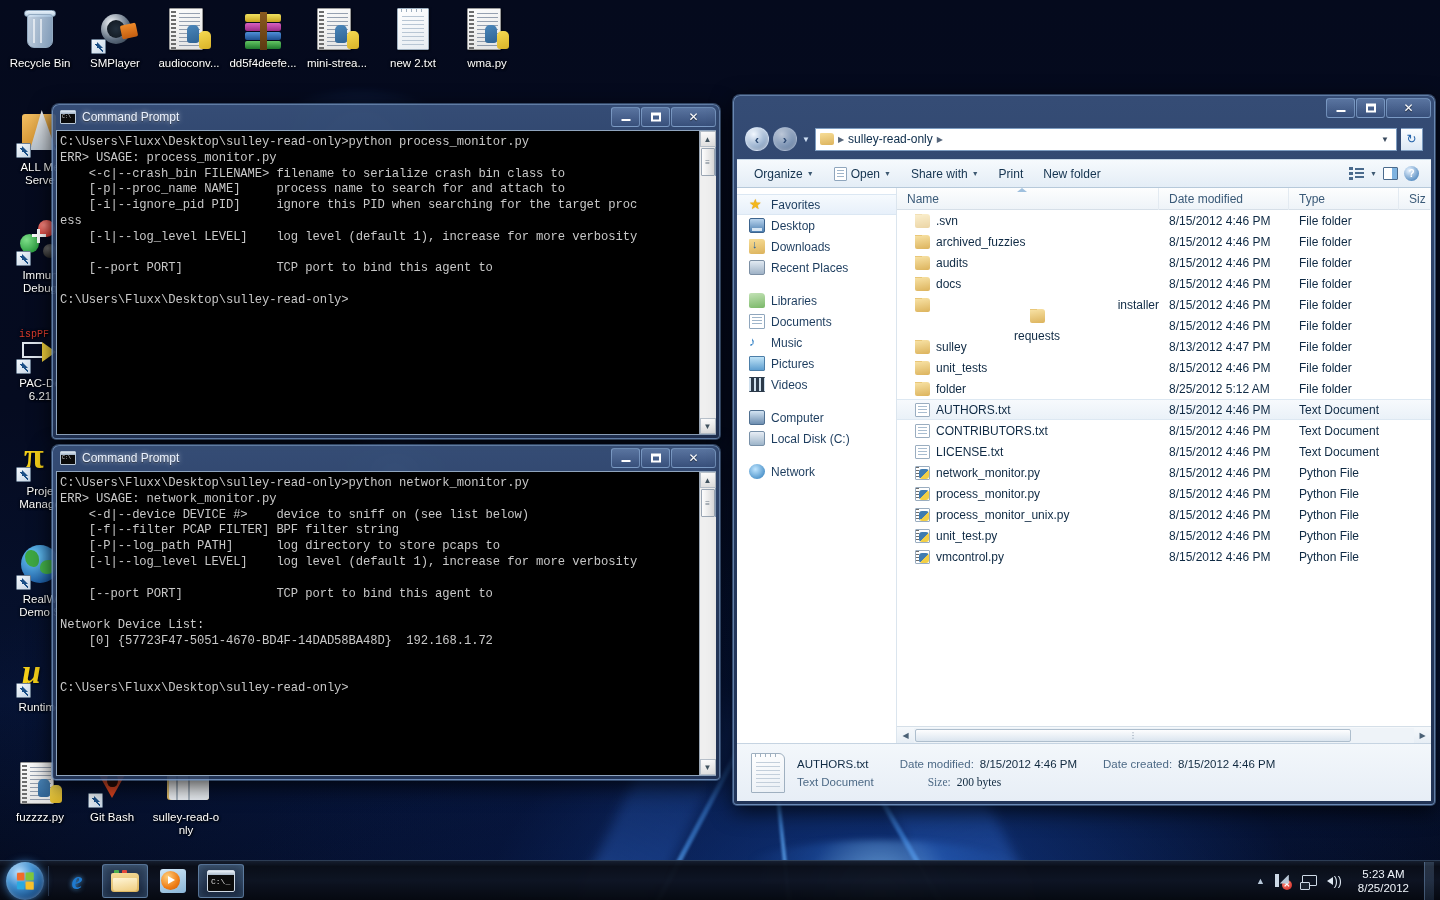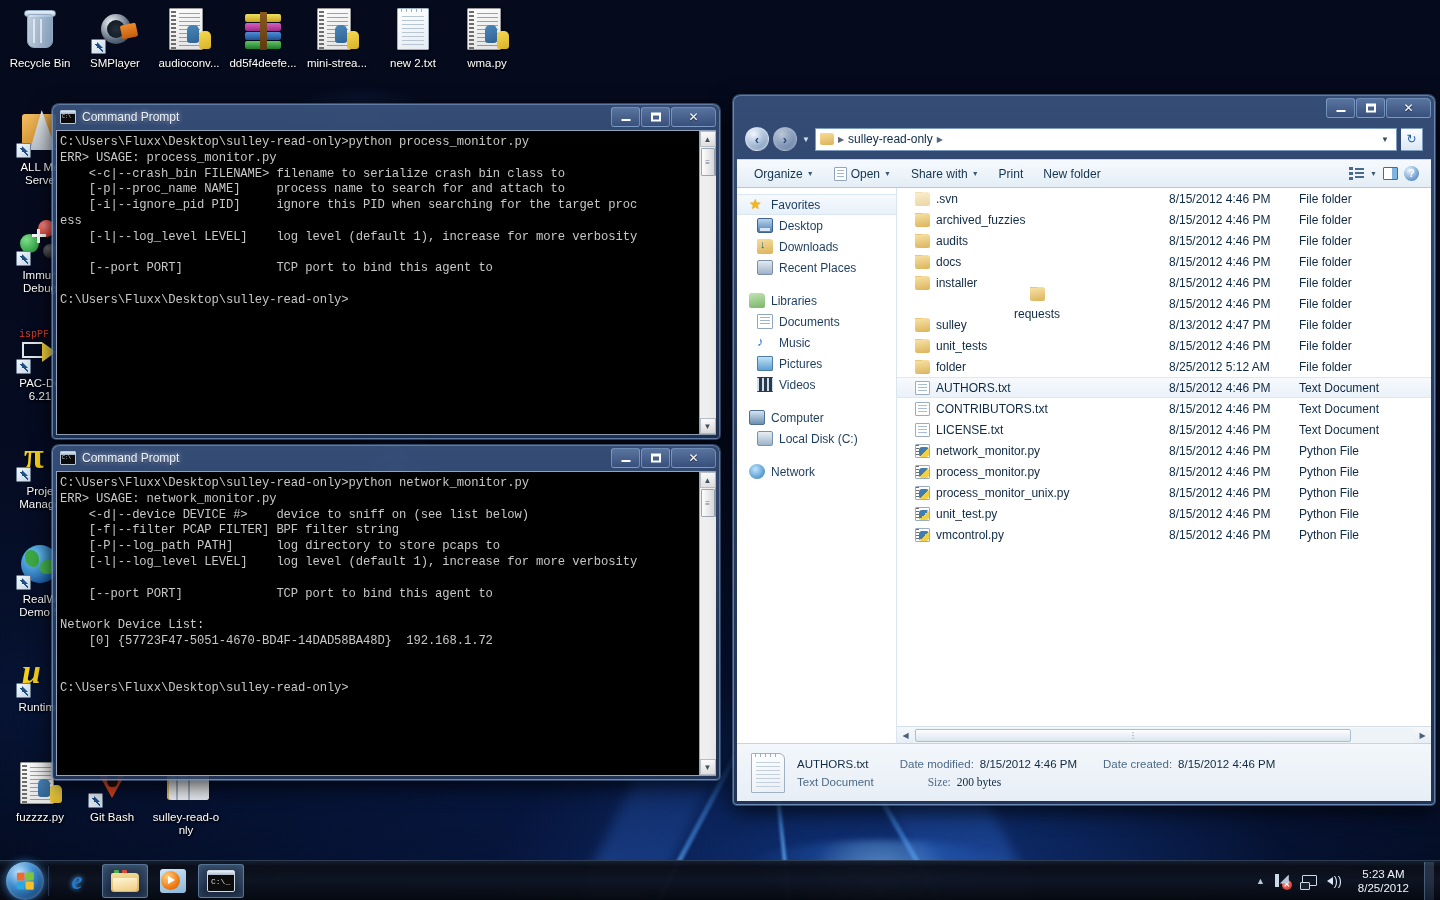"Name" div.colhdr { html: none -> <div> <div></div> <div>Name</div> <div>Date modified</div> <div>Type</div> <div>Siz</div> </div> }
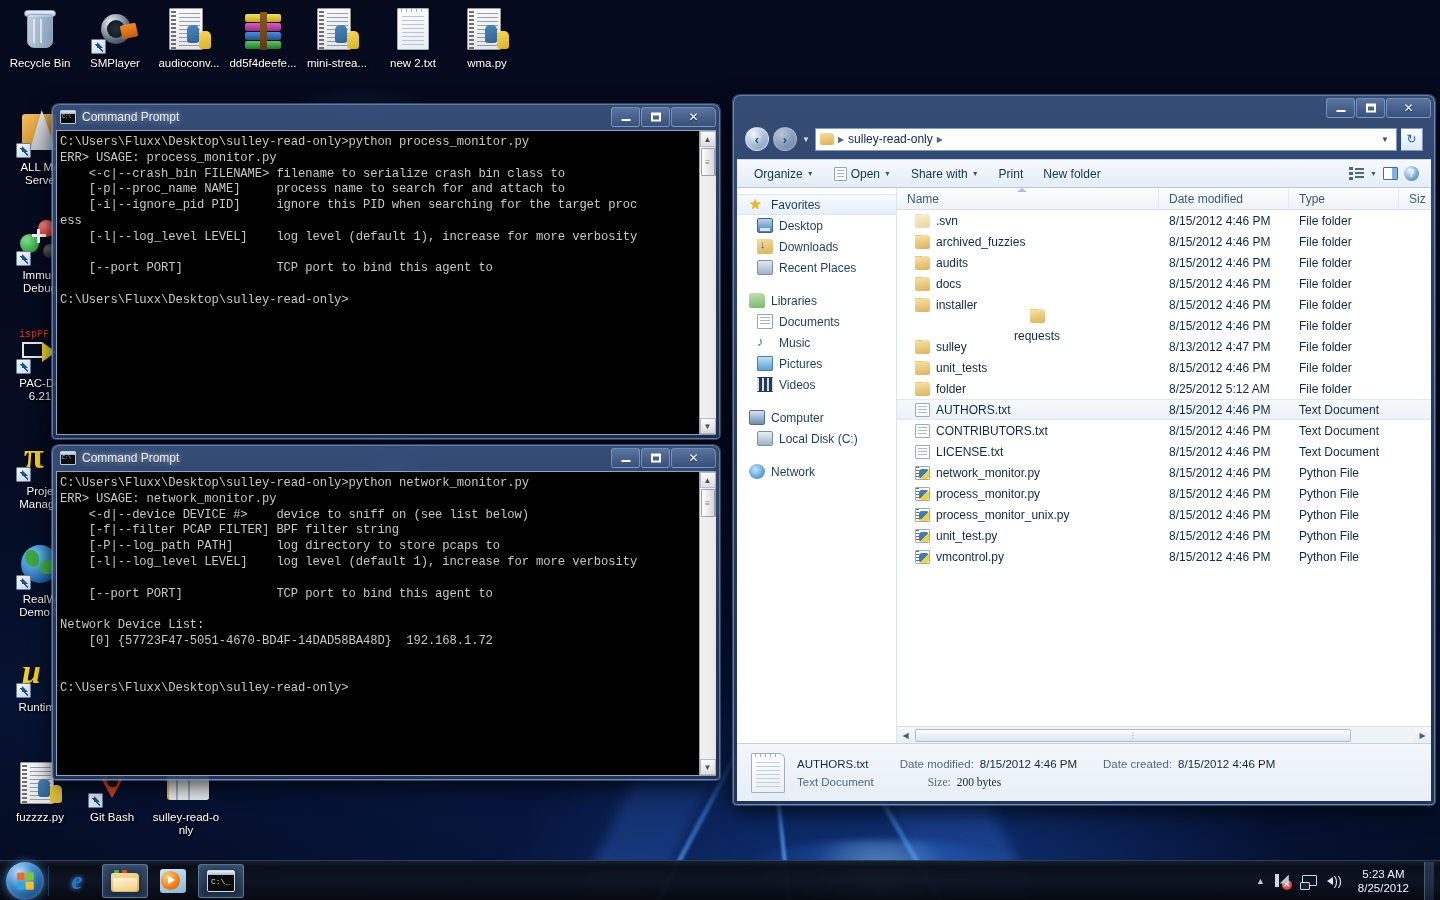"Desktop" .navrow.child { padding-left: 20px -> 12px }
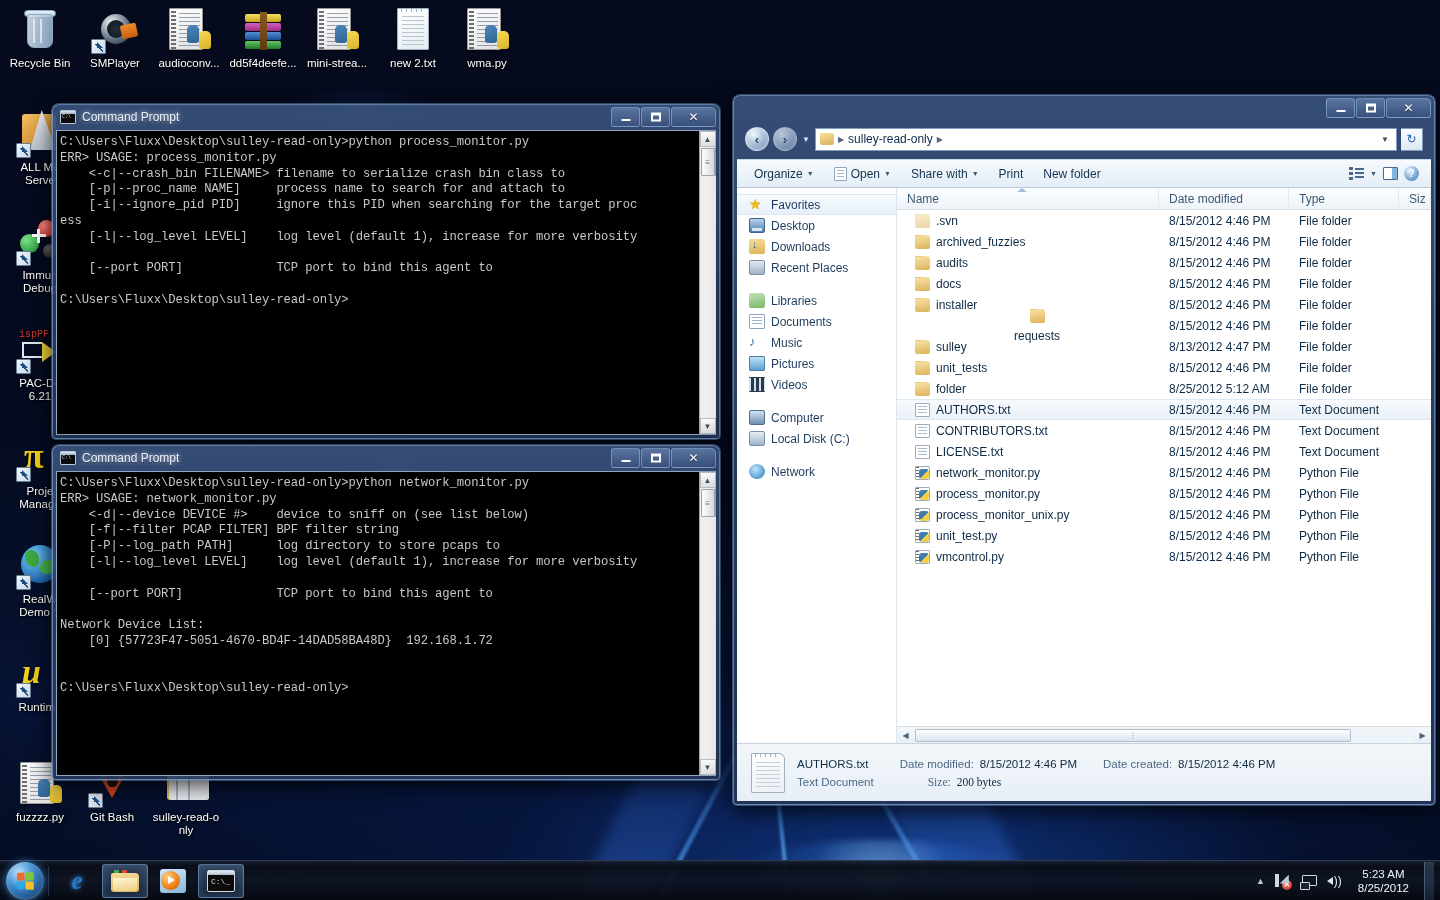"installer" div.cname { justify-content: none -> space-between }
